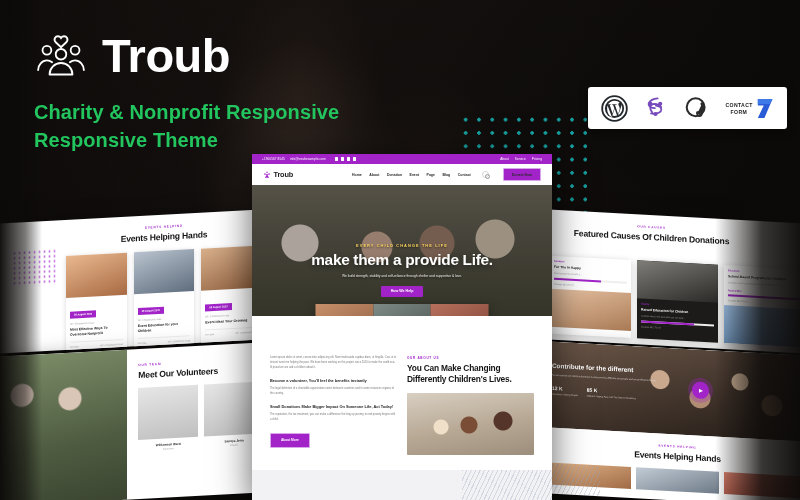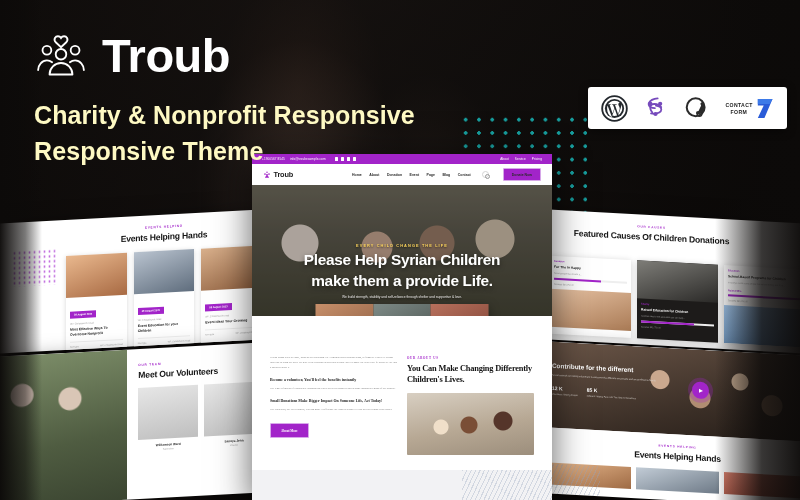"Charity & Nonprofit Responsive" .tagline { color: #fef9c3 -> #22c55e; font-size: 25px -> 20px }
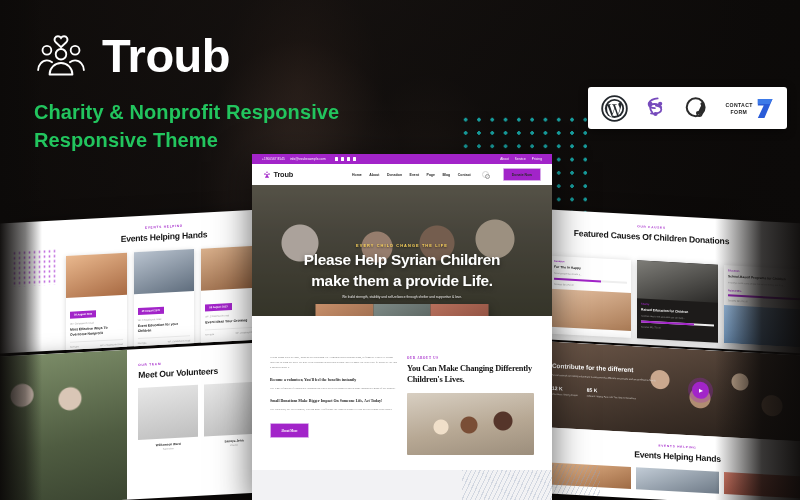"Please Help Syrian Children" div.heroh1 { html: <div>Please Help Syrian Children</div> -> none }
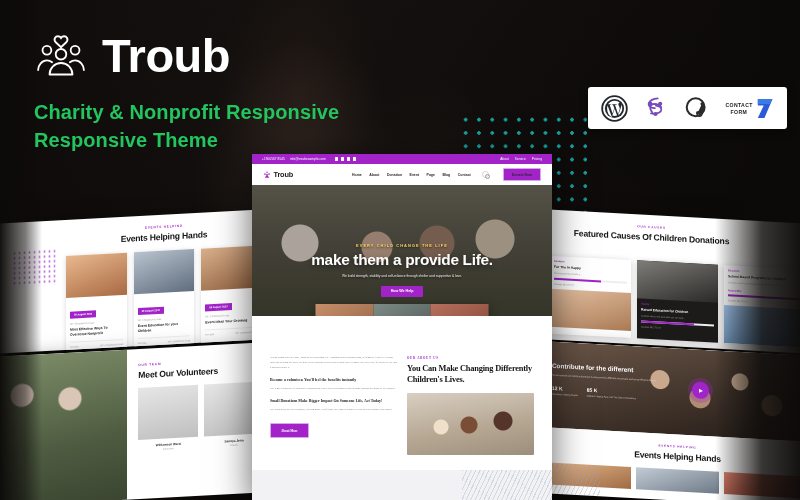"You Can Make Changing Differently" .about { font-family: Liberation Serif, serif -> none }
